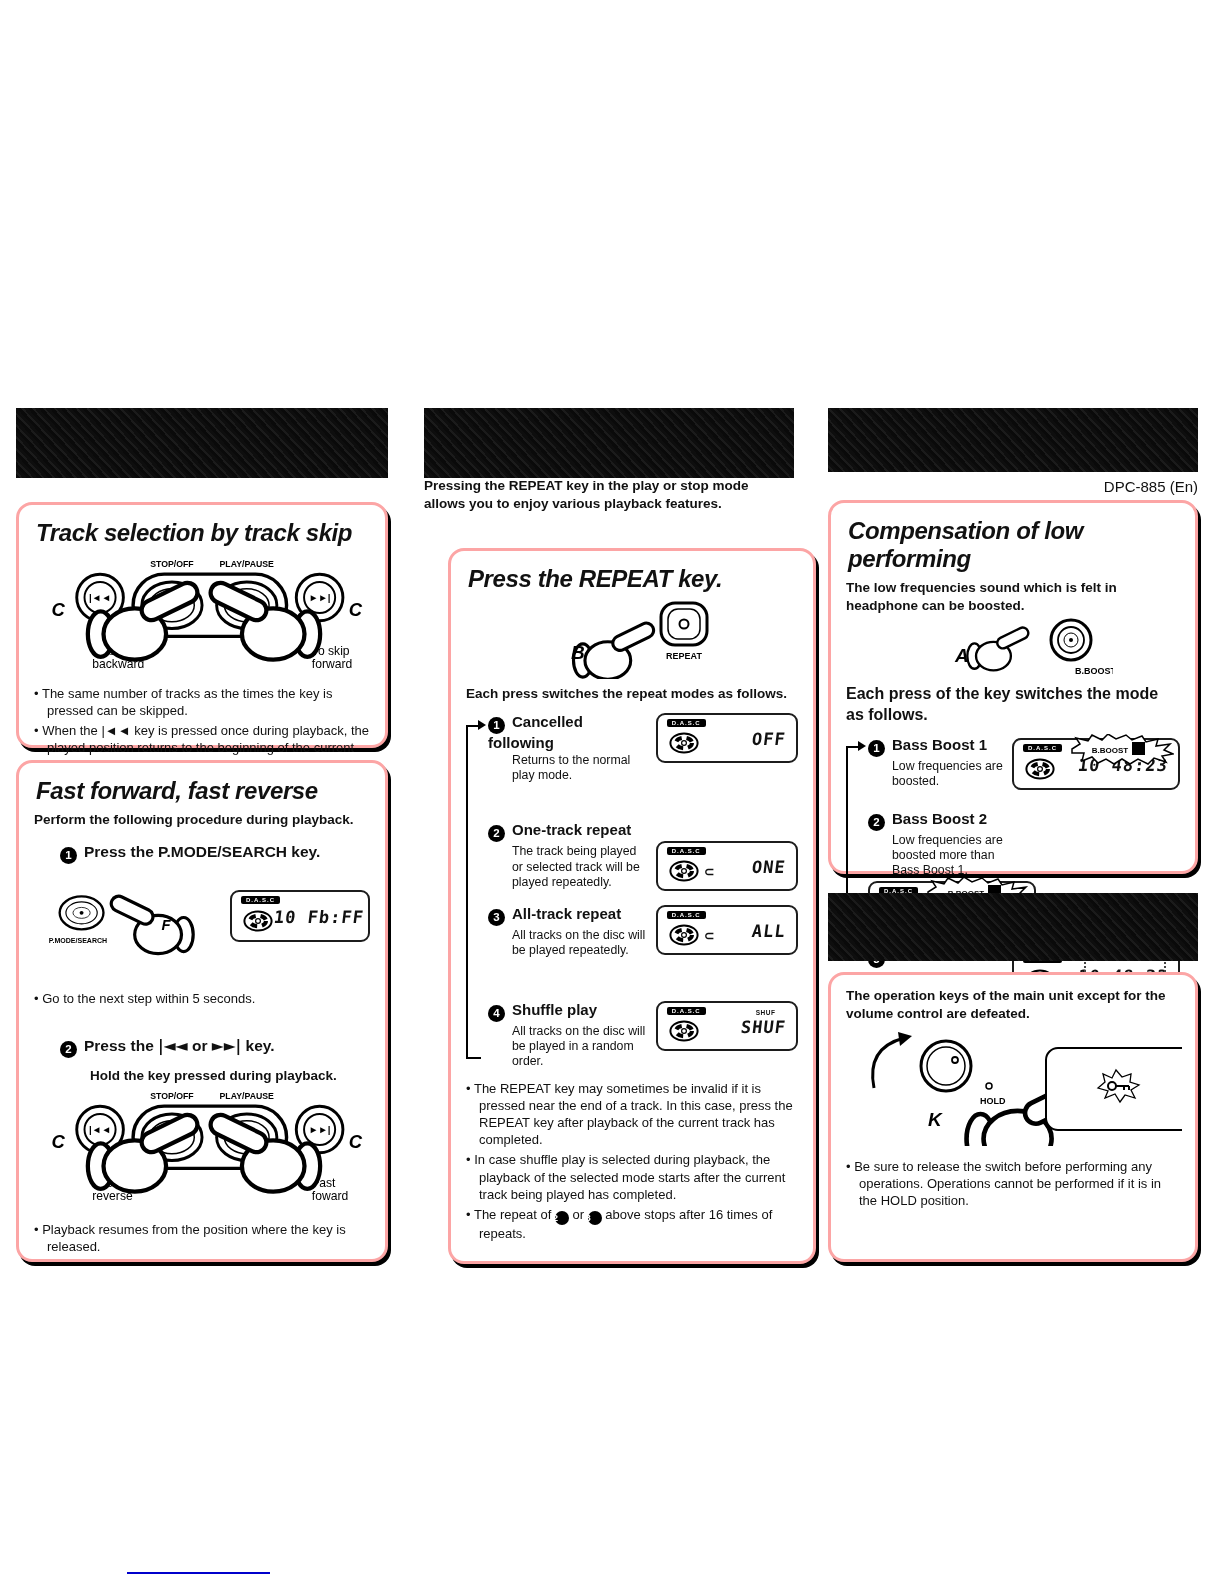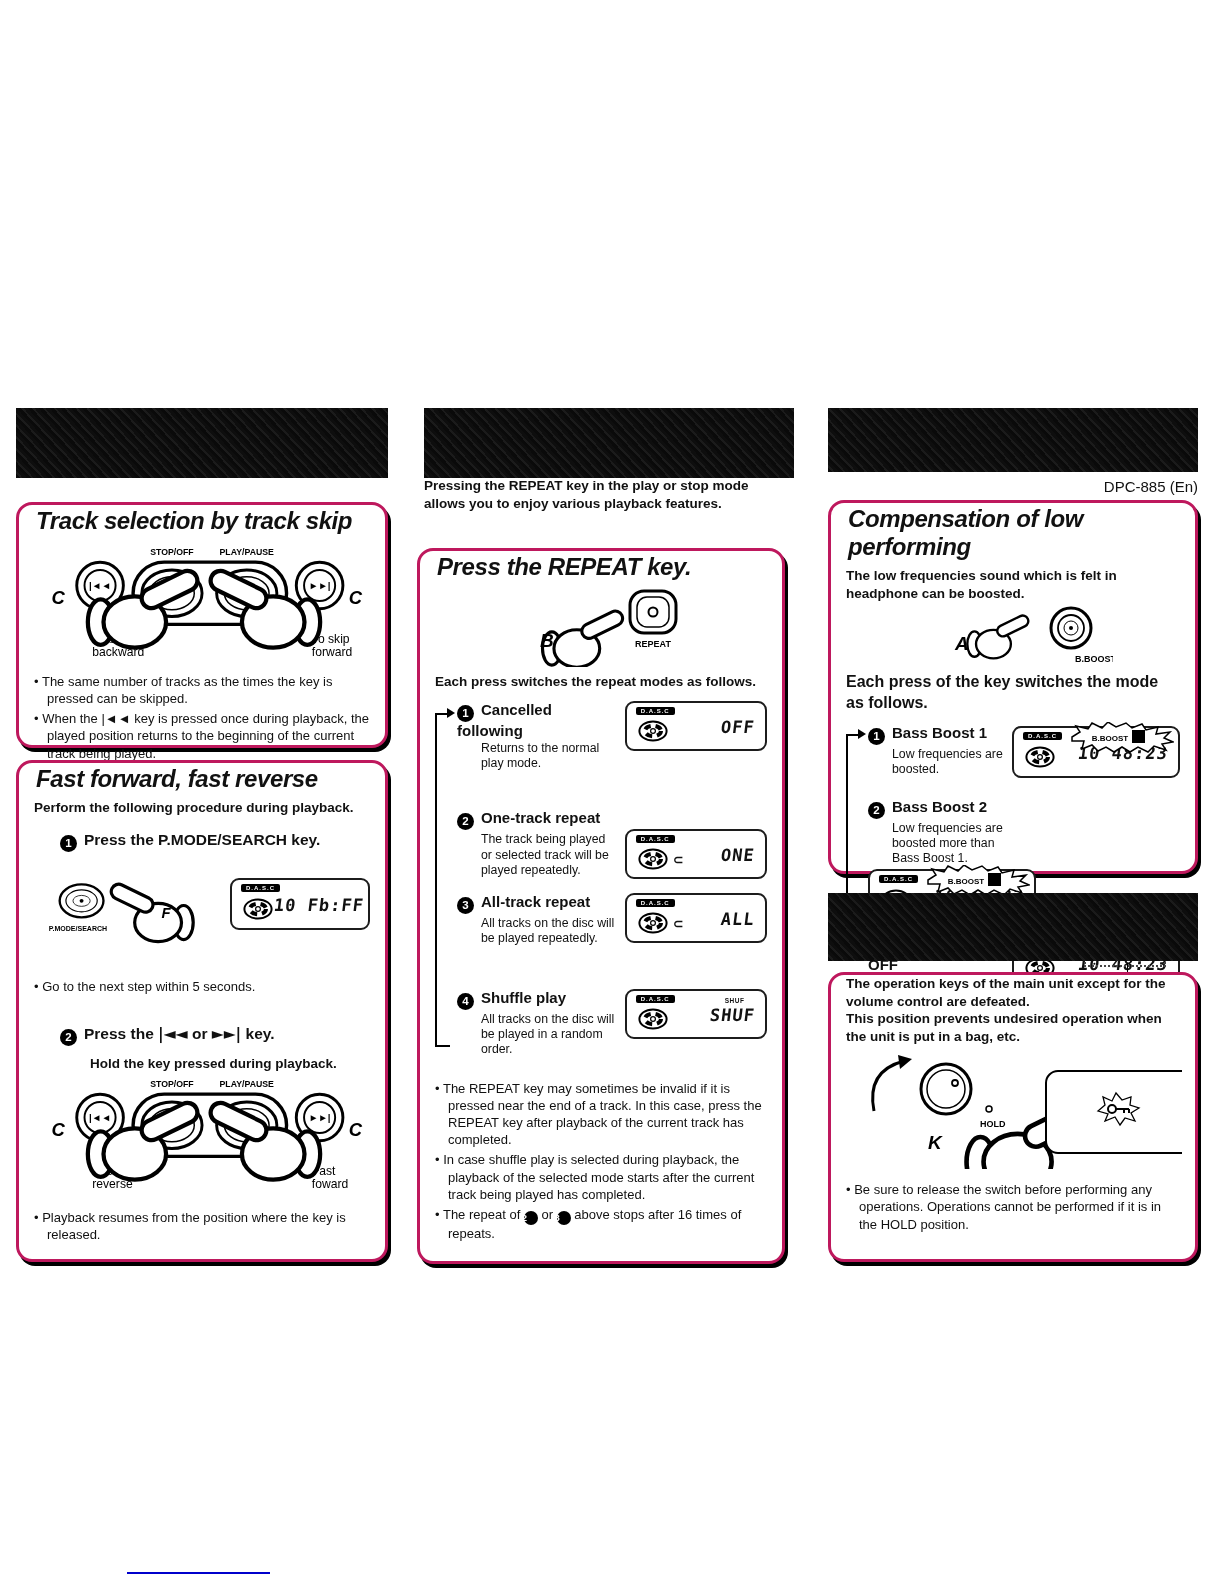"Track selection by track skip" .col-box { border: 3px solid #be185d -> 3px solid #fca5a5; padding: 0 15px -> 12px 15px }
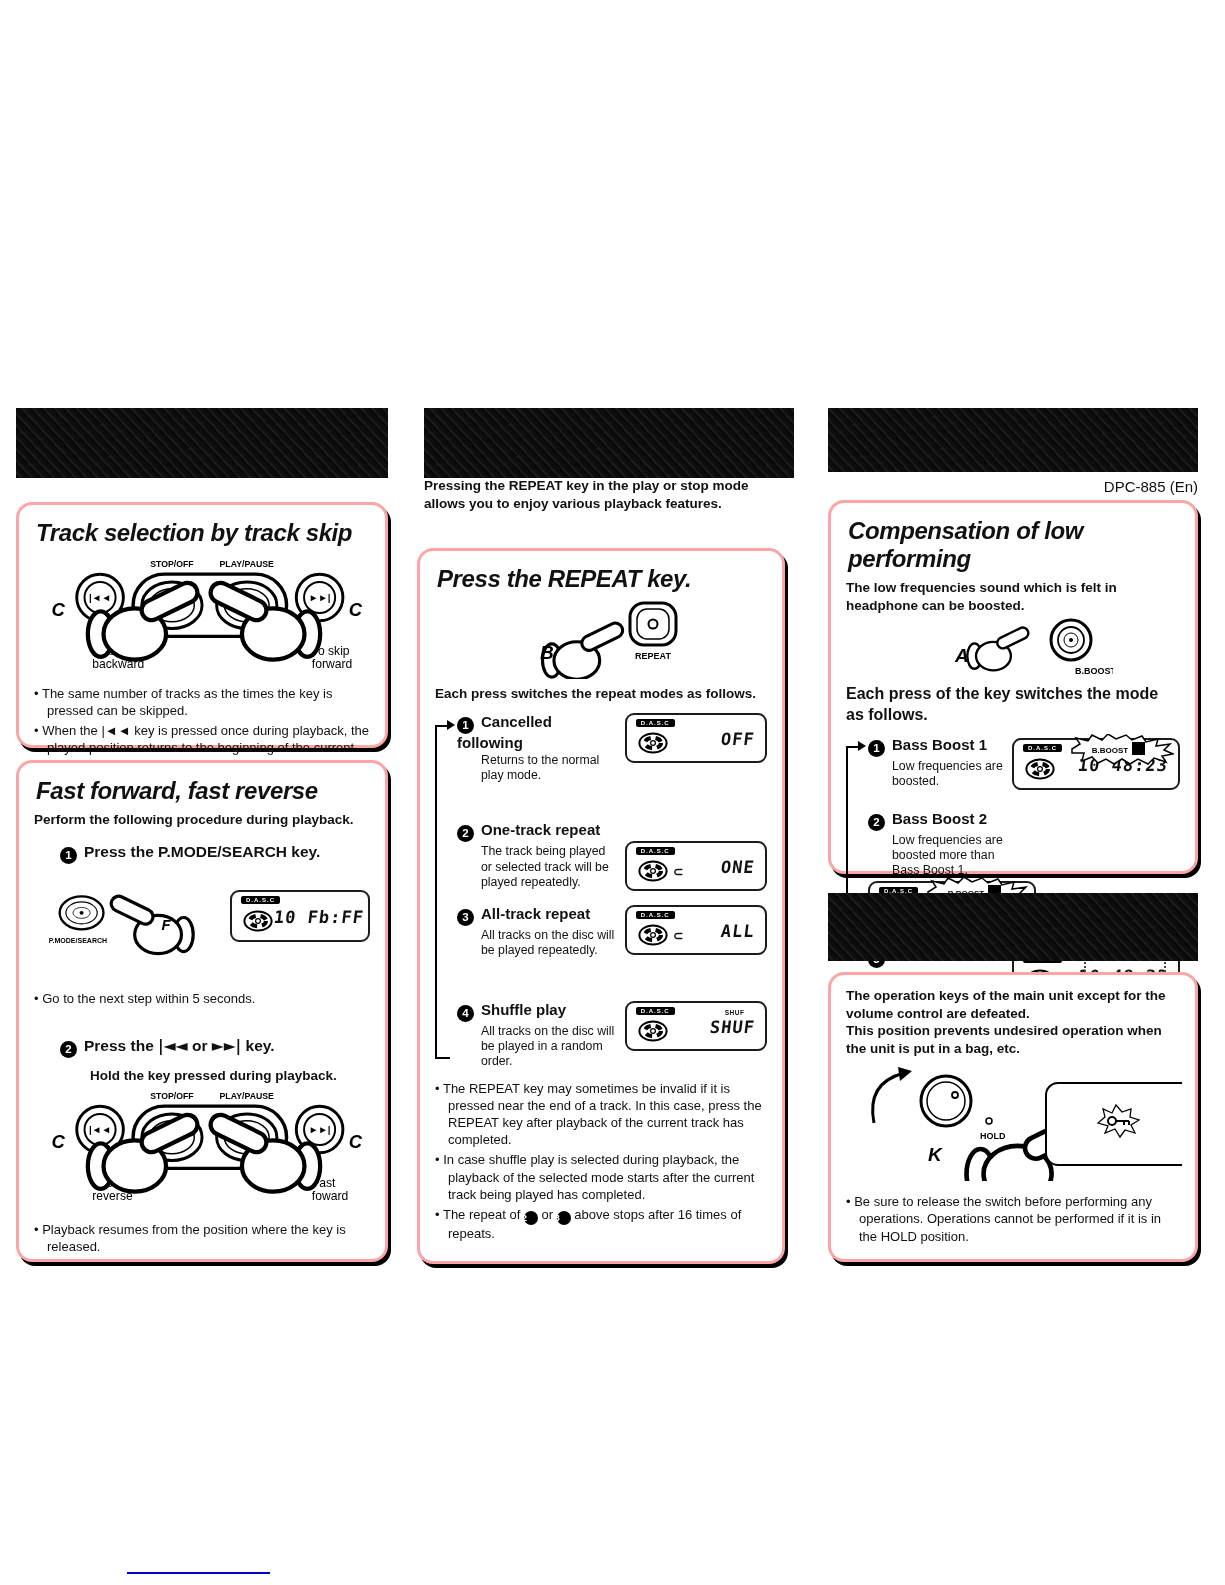"Press the REPEAT key." div.col-box { left: 417px -> 448px }
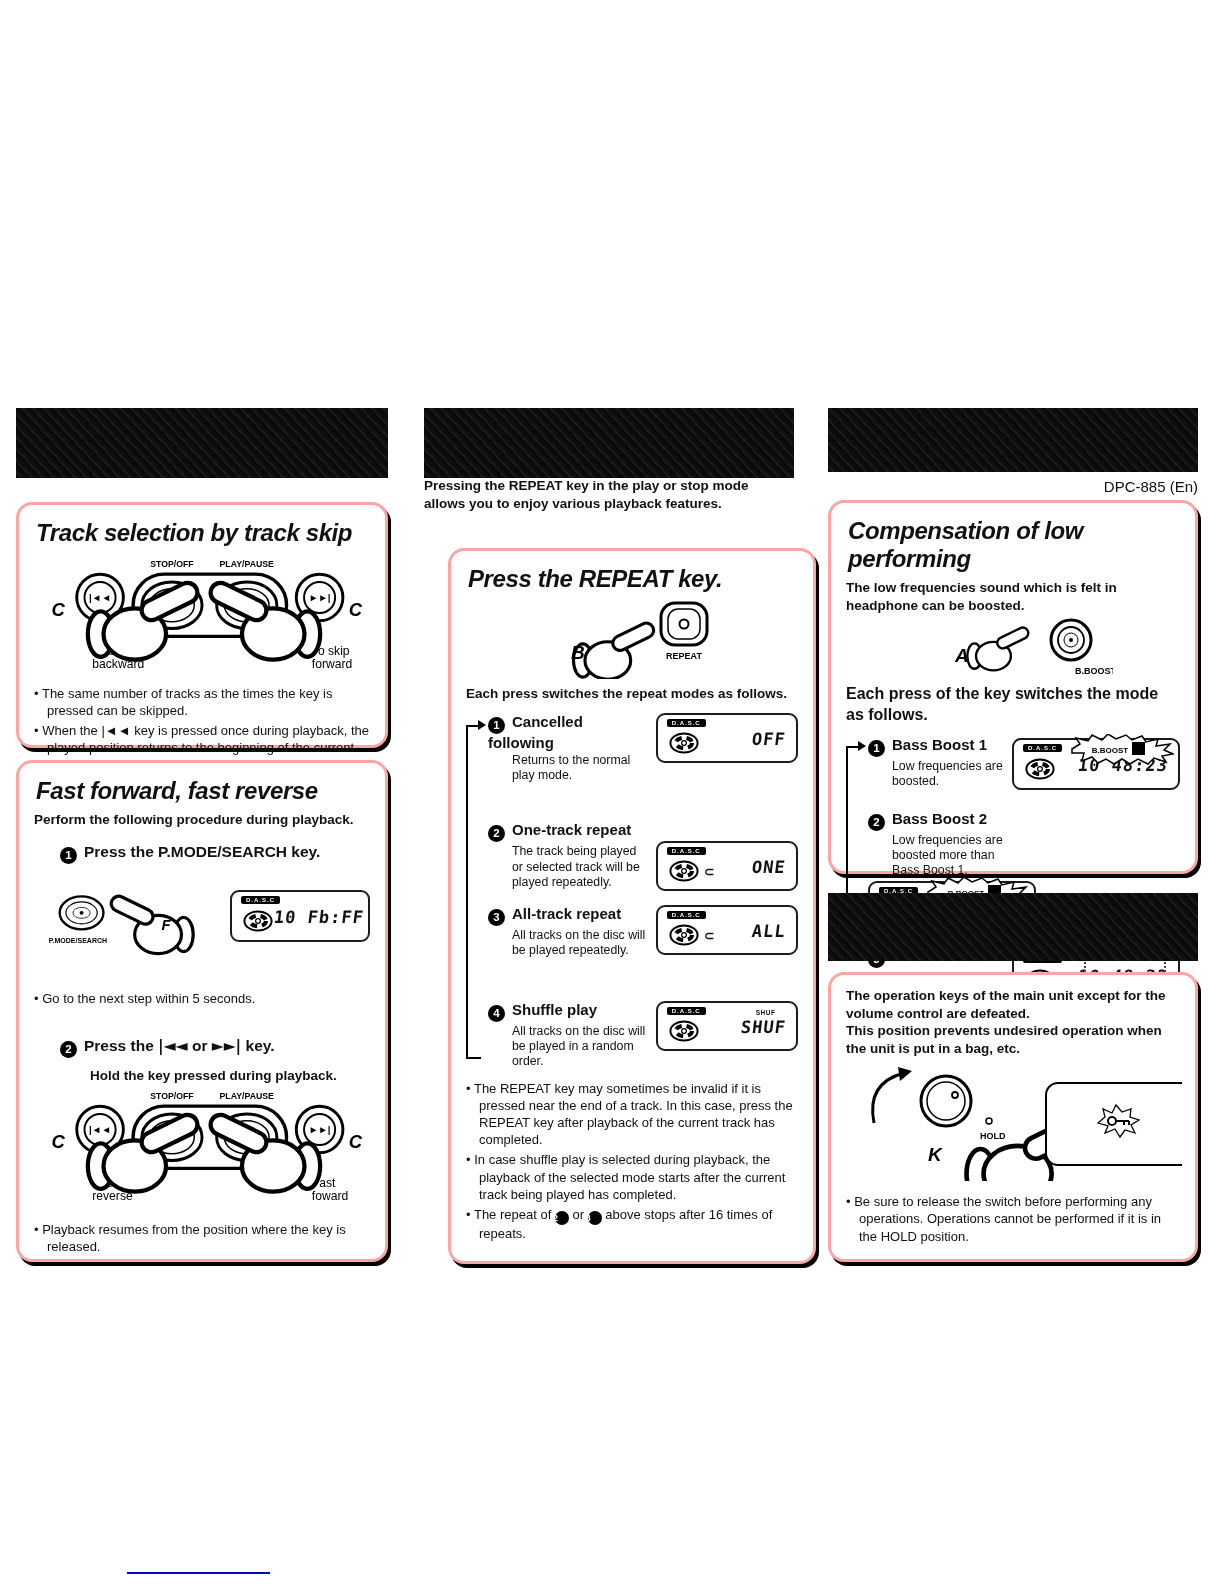"This position prevents undesired" div.b { html: <div>This position prevents undesired operation when the unit is put in a bag, etc.</div> -> none }
